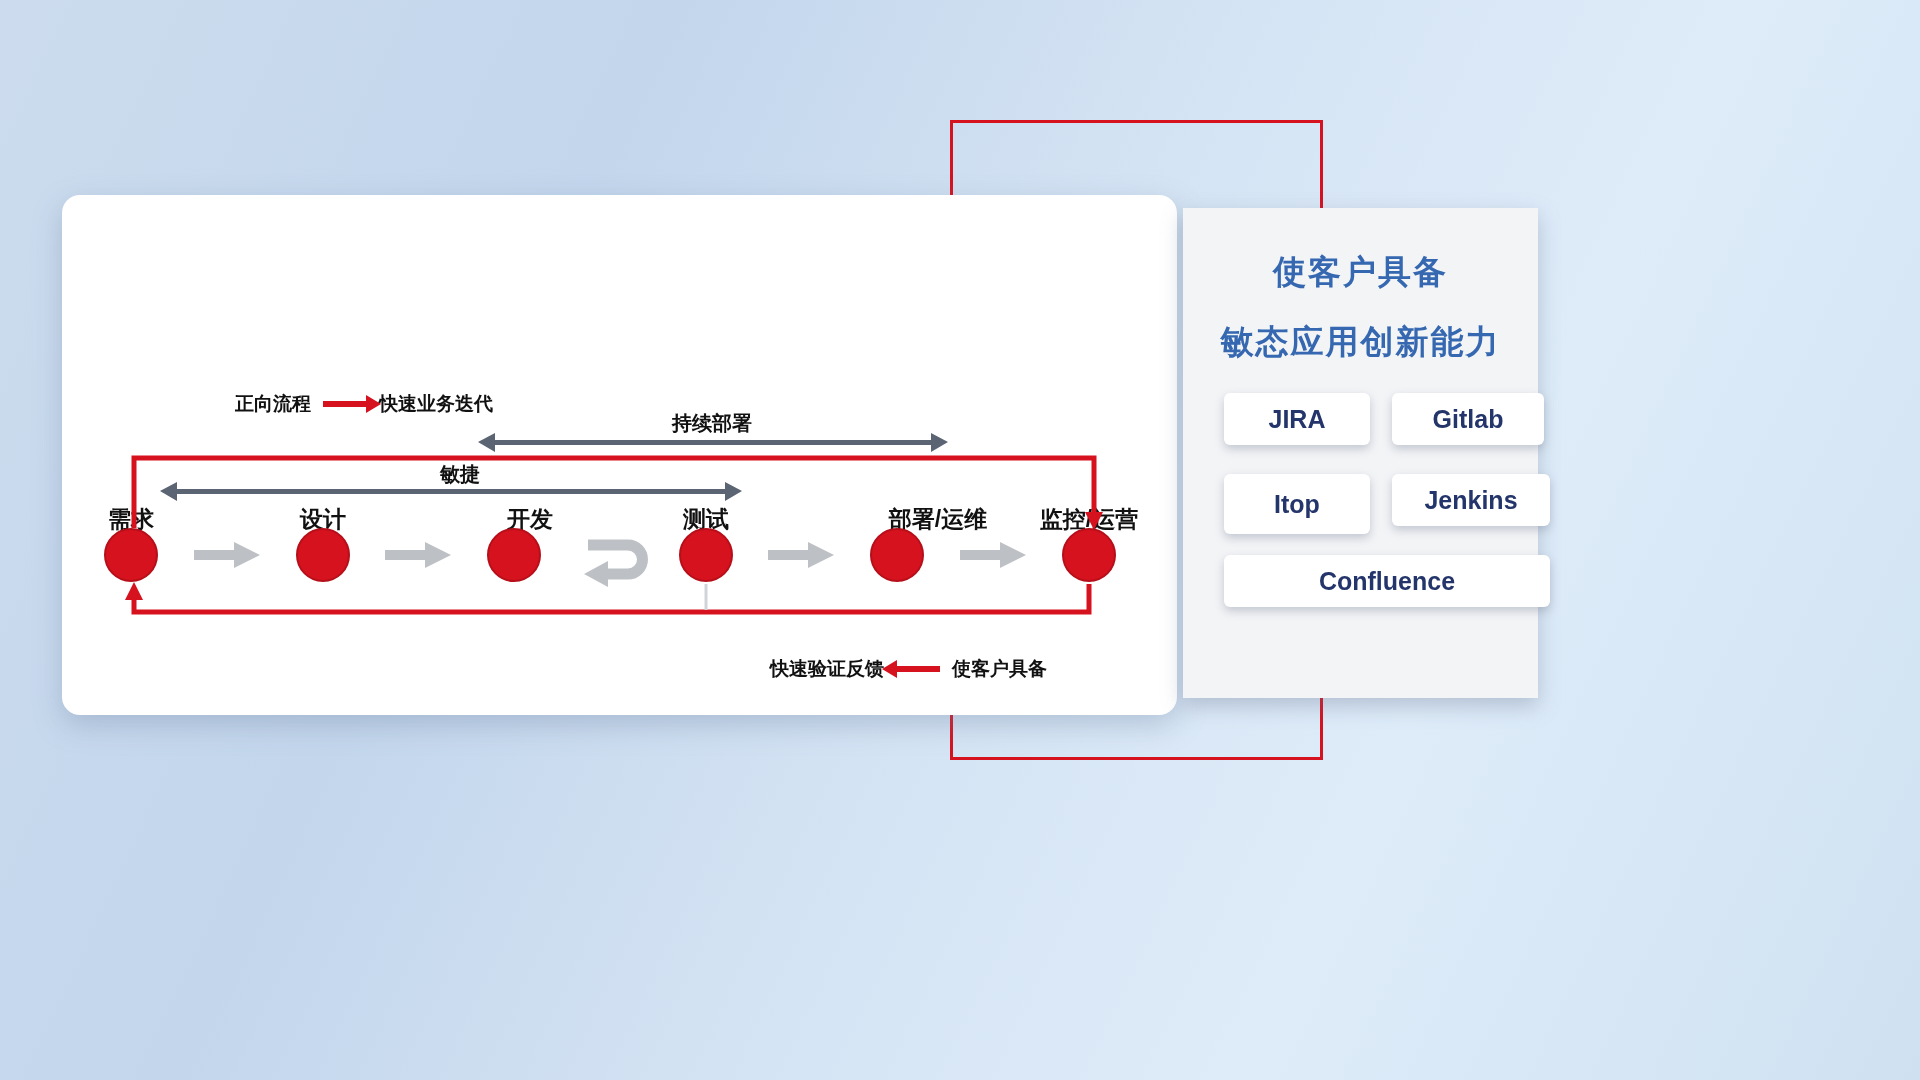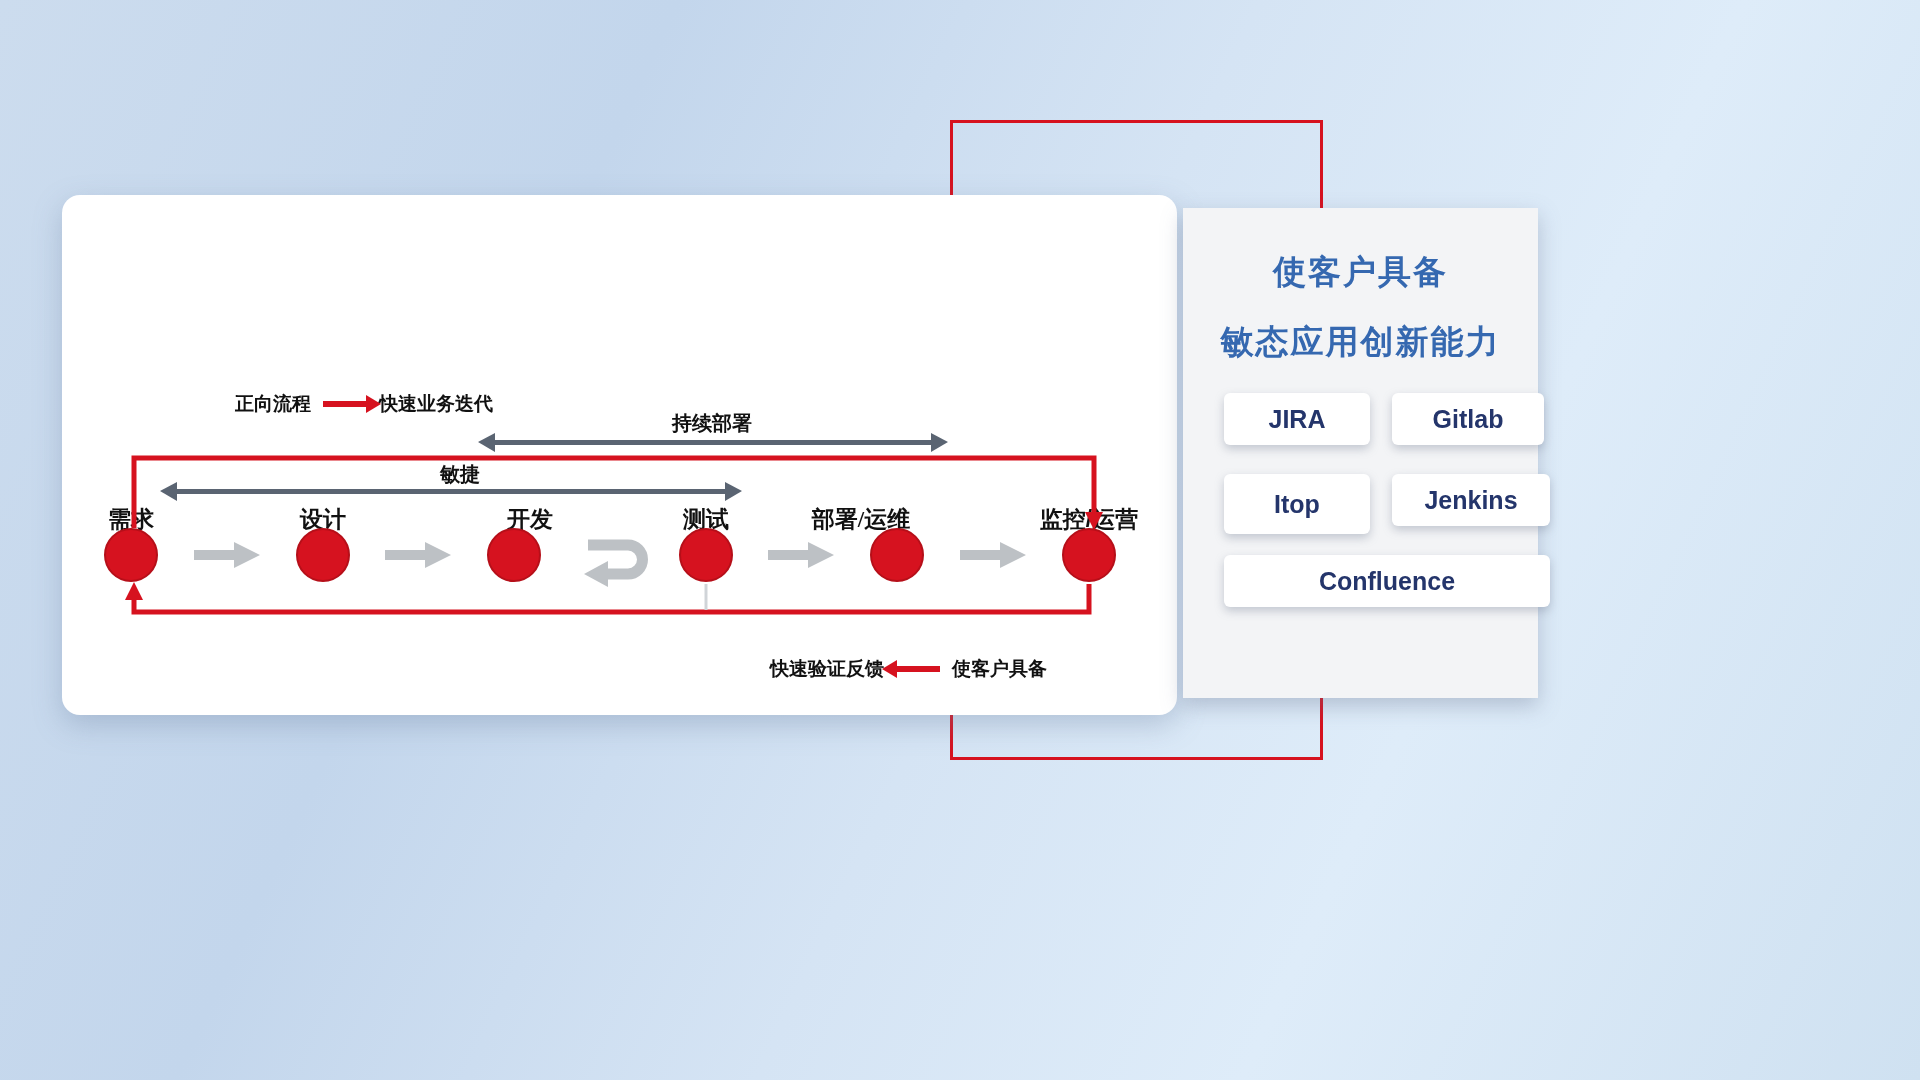"部署/运维" .sl4 { font-family: Liberation Serif, serif -> none; left: 791px -> 868px }
